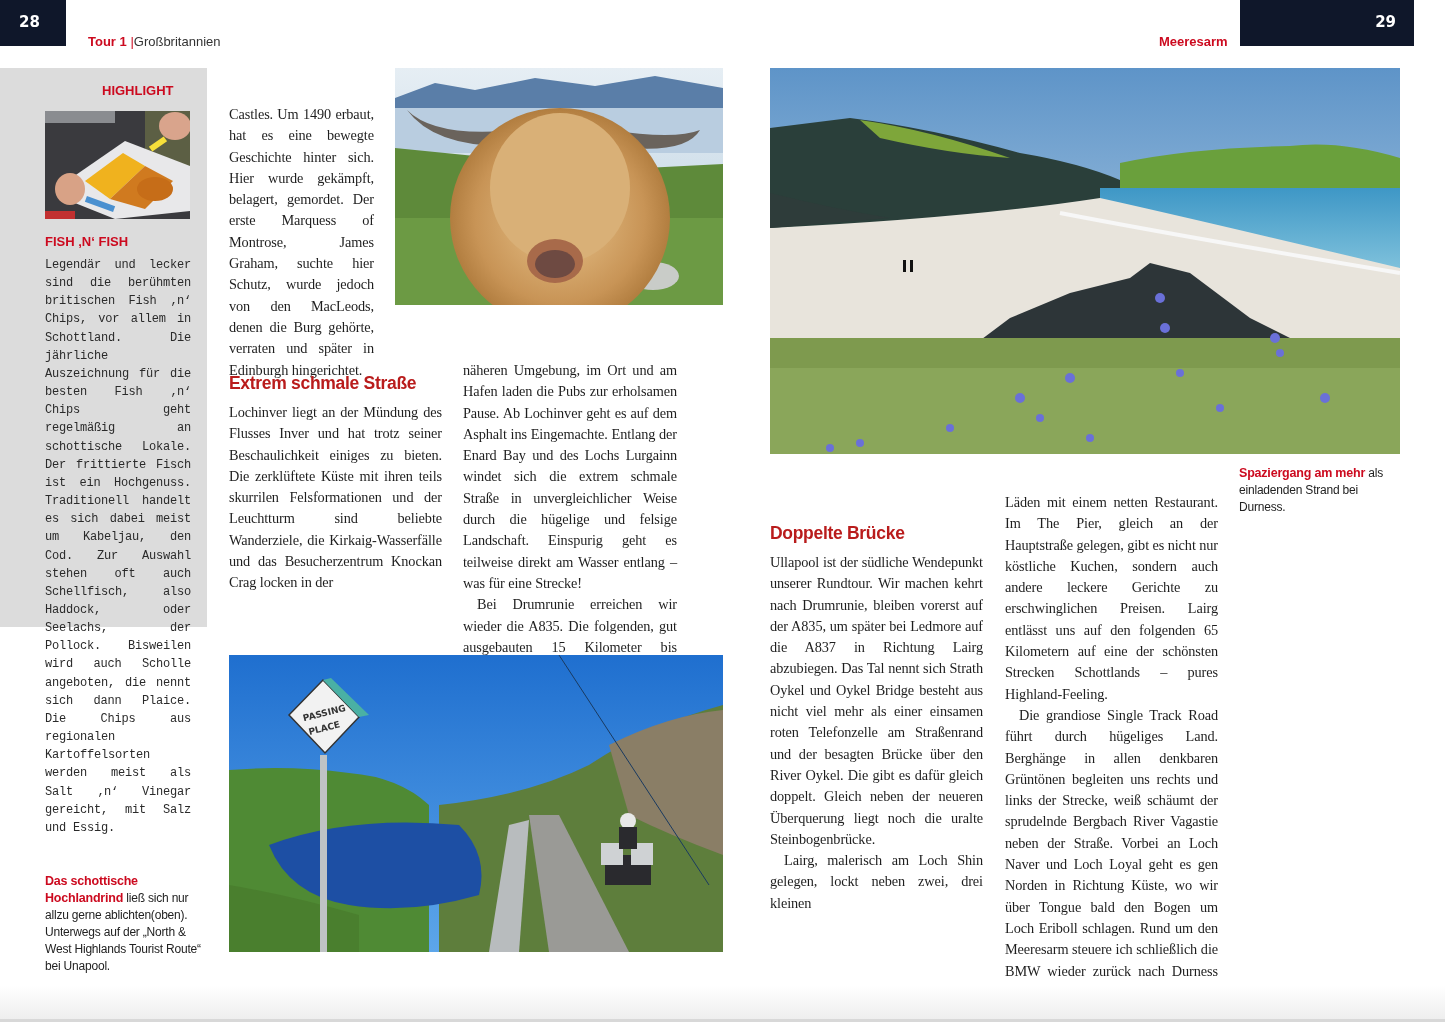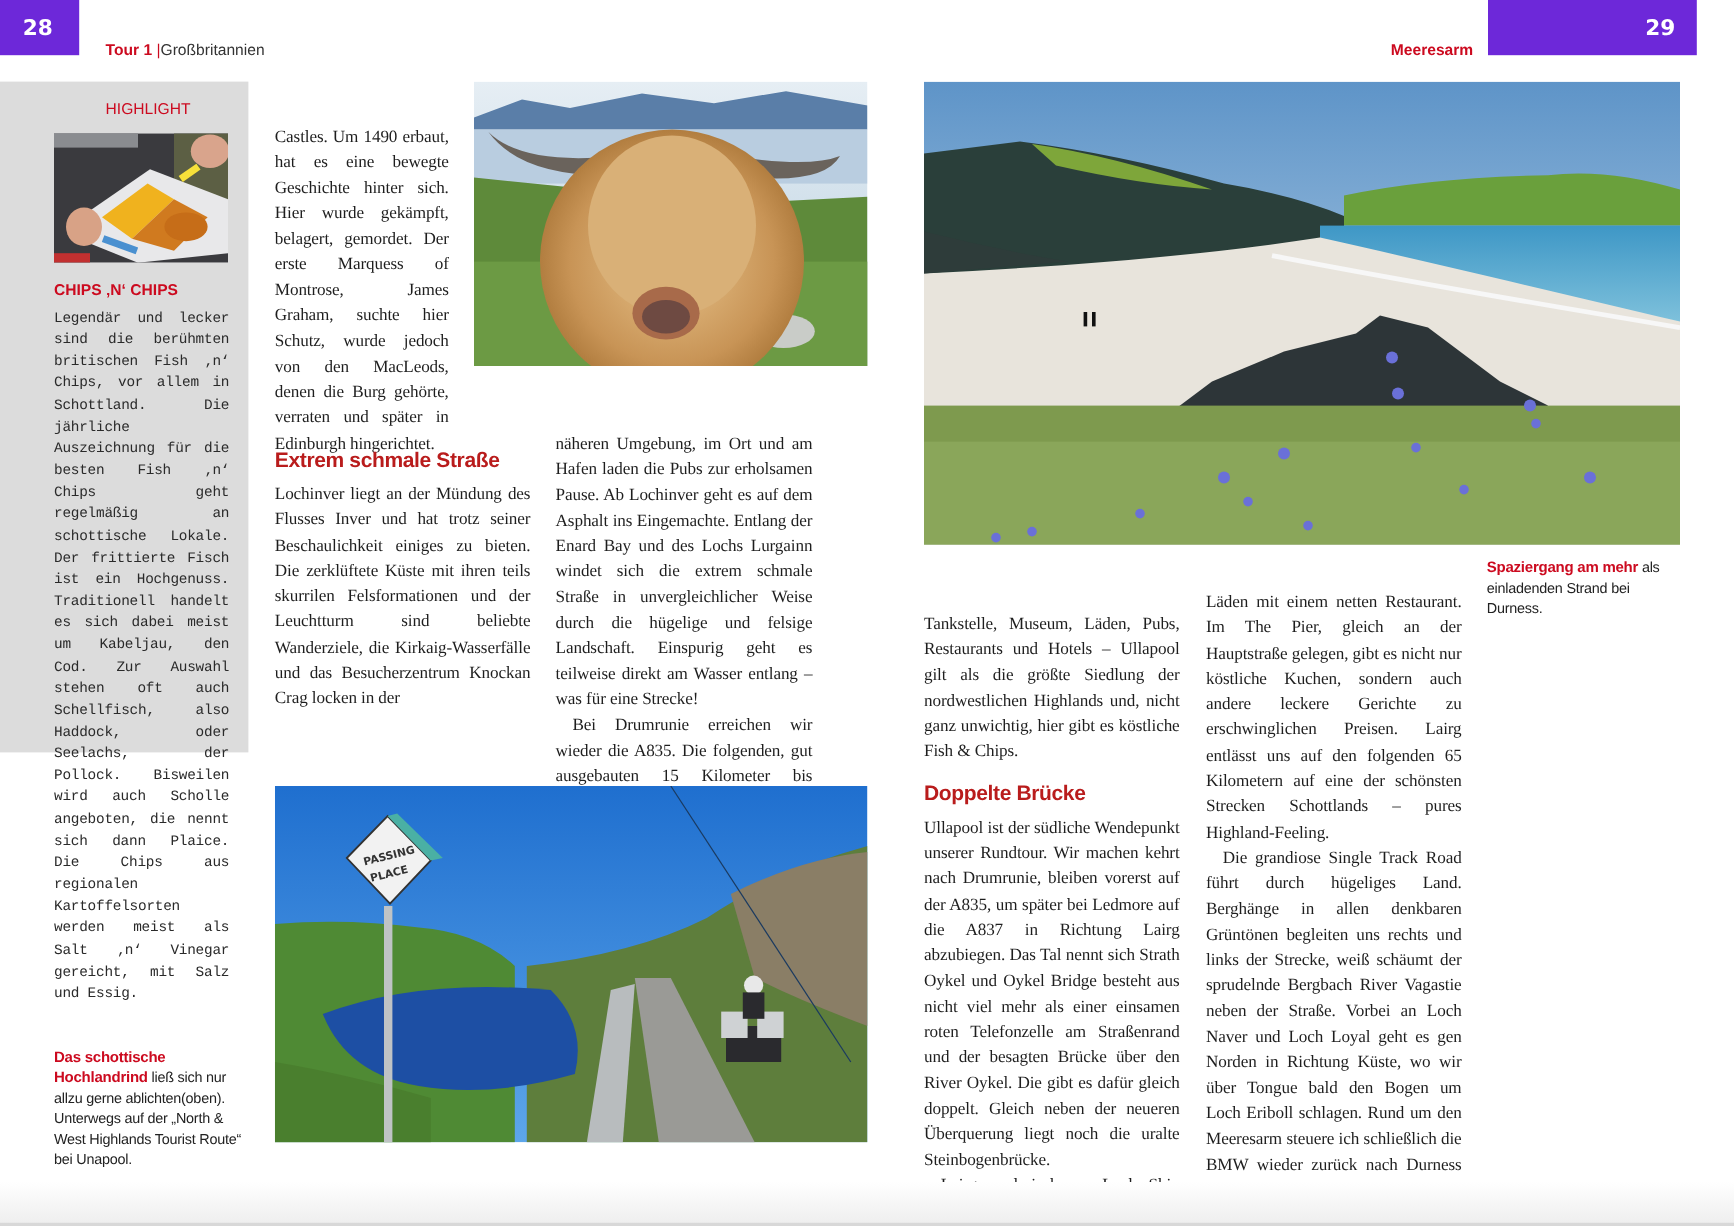"28" .page-num-box { background: #6d28d9 -> #0f172a; font-size: 18px -> 15px }
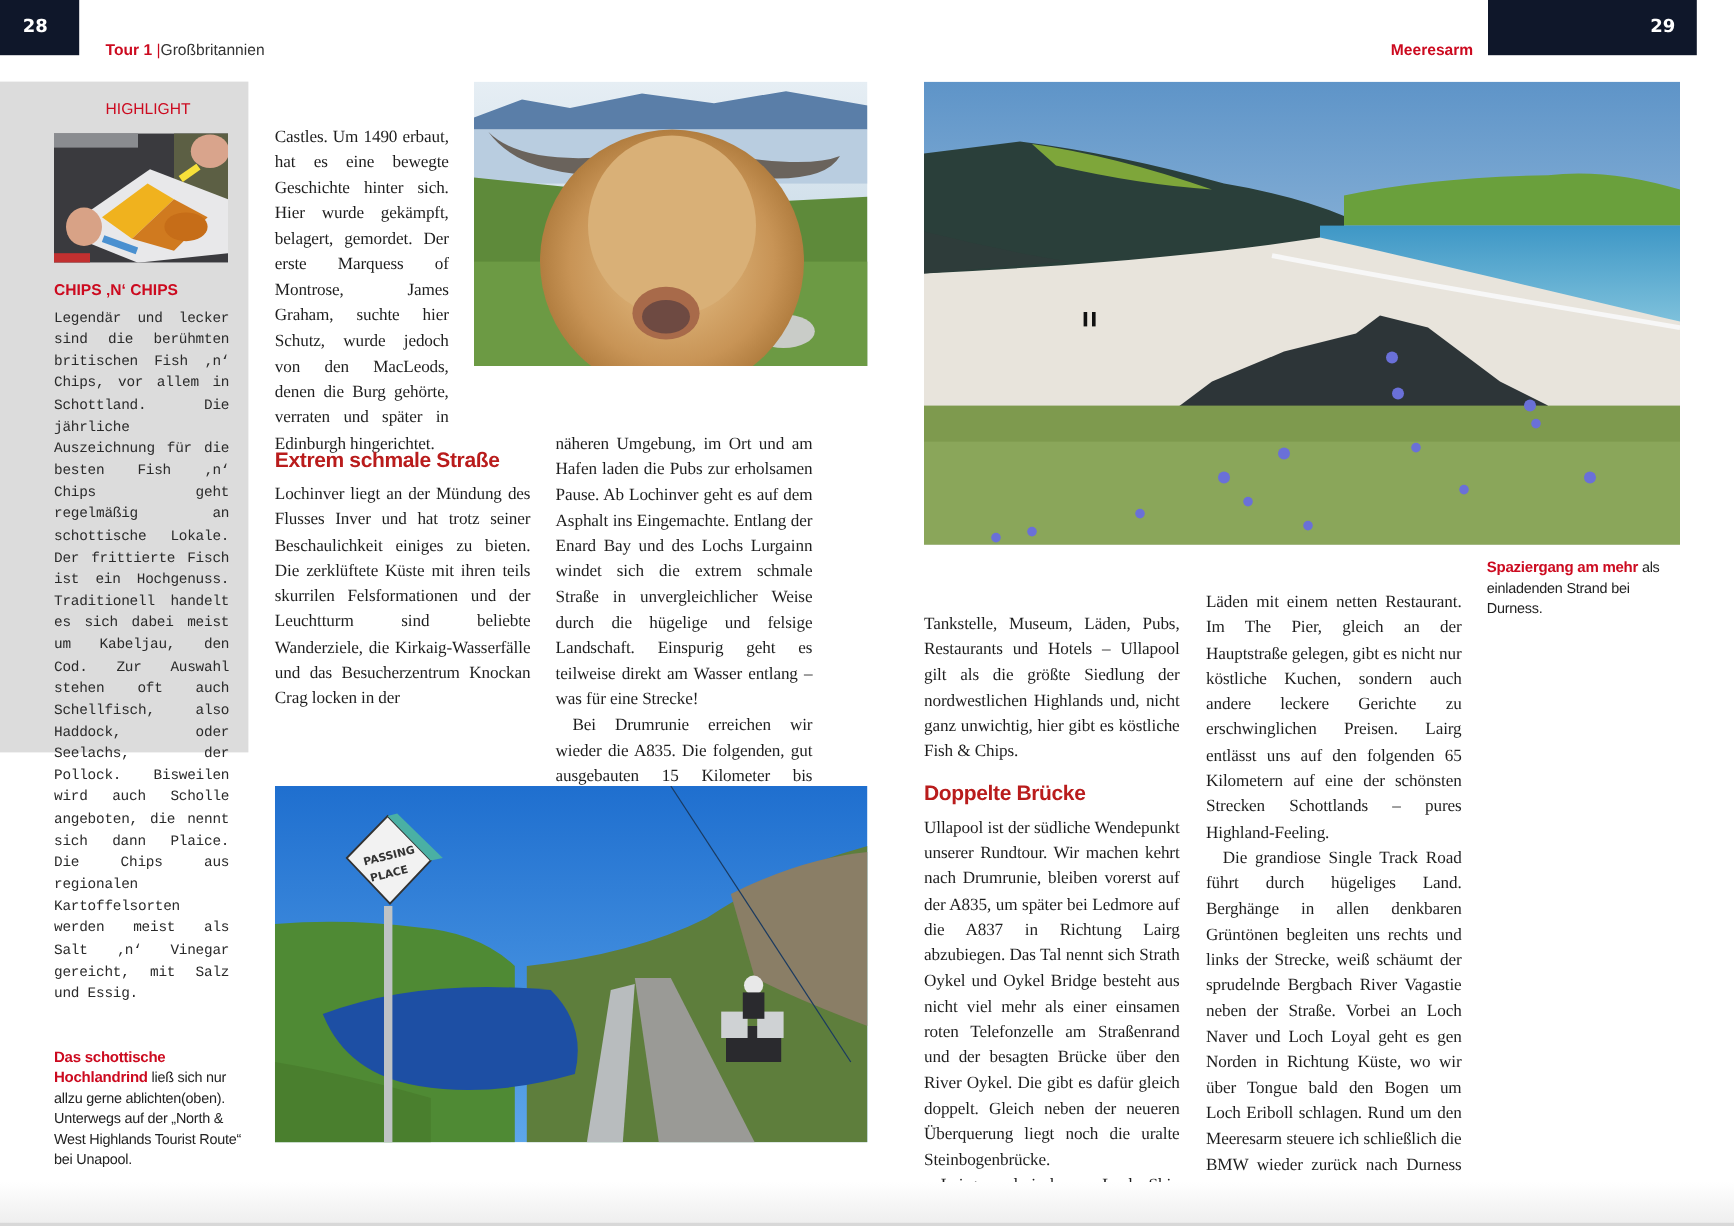"HIGHLIGHT" .sidebar-kicker { font-weight: normal -> bold; left: 45px -> 59px }
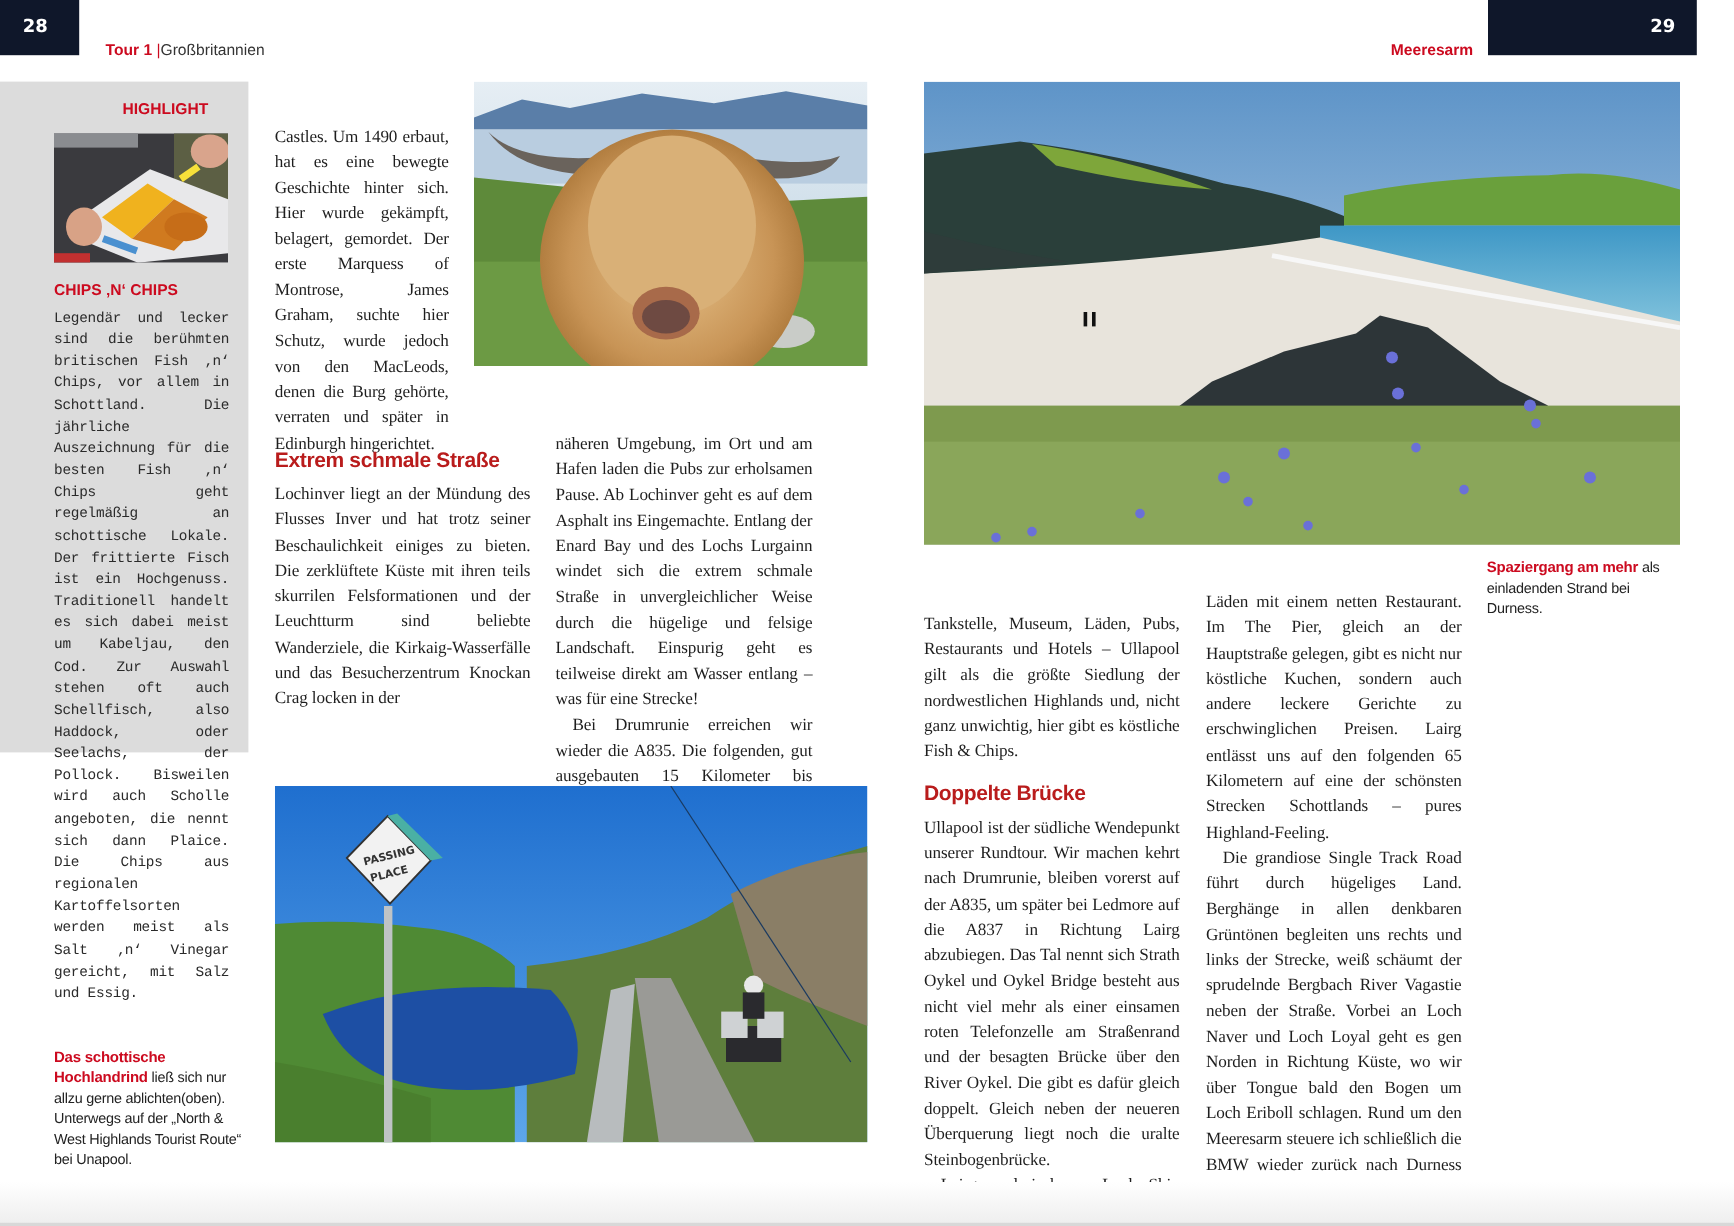"CHIPS ‚N‘ CHIPS" div.sidebar-title { text: CHIPS ‚N‘ CHIPS -> FISH ‚N‘ FISH }
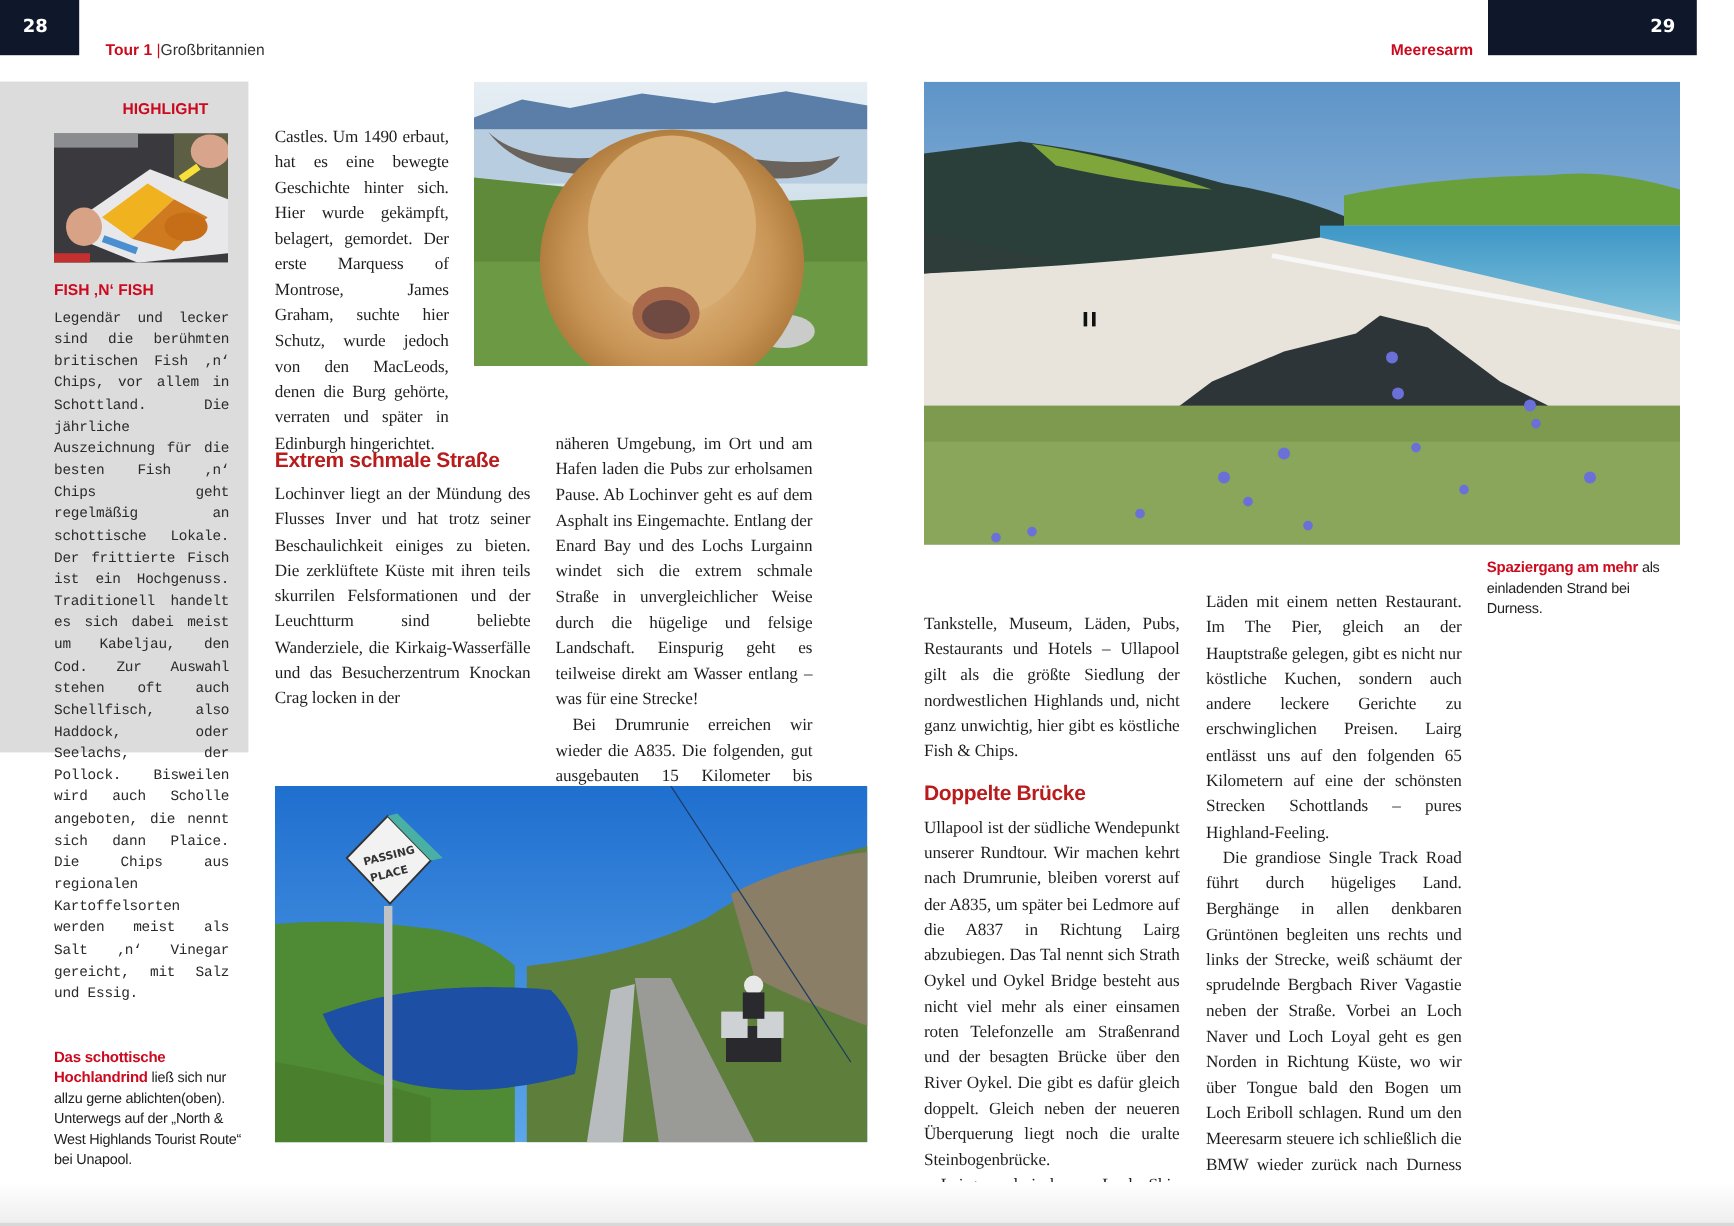"Tankstelle, Museum, Läden, Pubs," p { html: <p>Tankstelle, Museum, Läden, Pubs, Restaurants und Hotels – Ullapool gilt als die größte Siedlung der nordwestlichen Highlands und, nicht ganz unwichtig, hier gibt es köstliche Fish &amp; Chips.</p> -> none }
